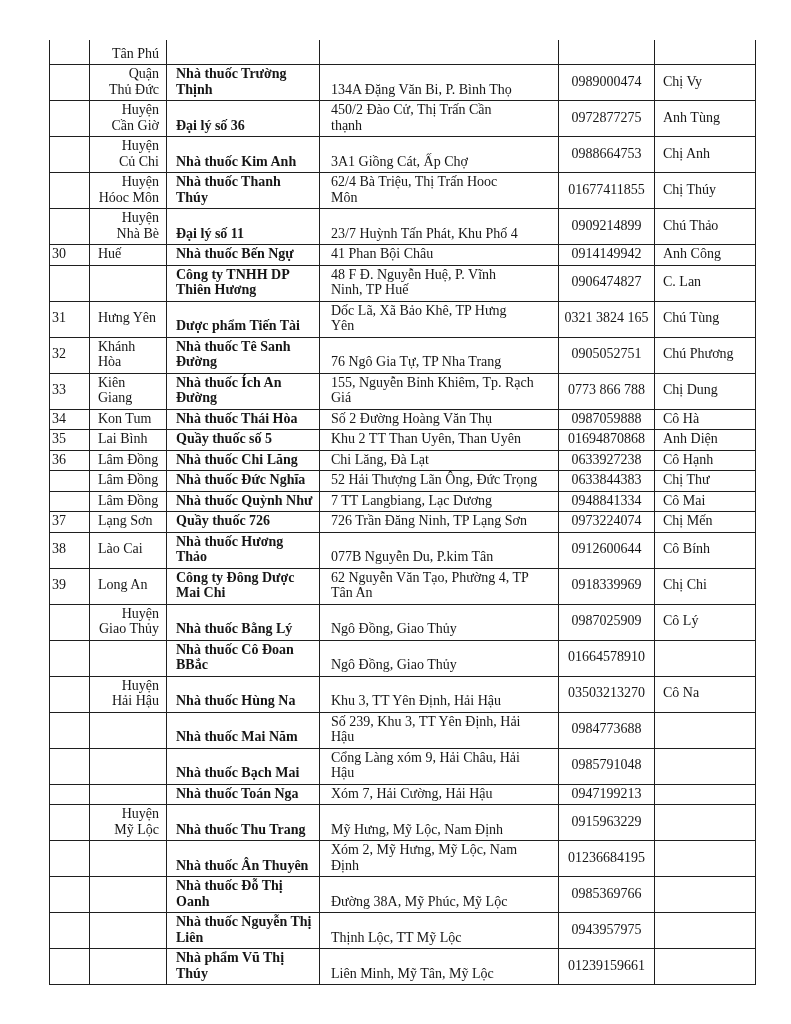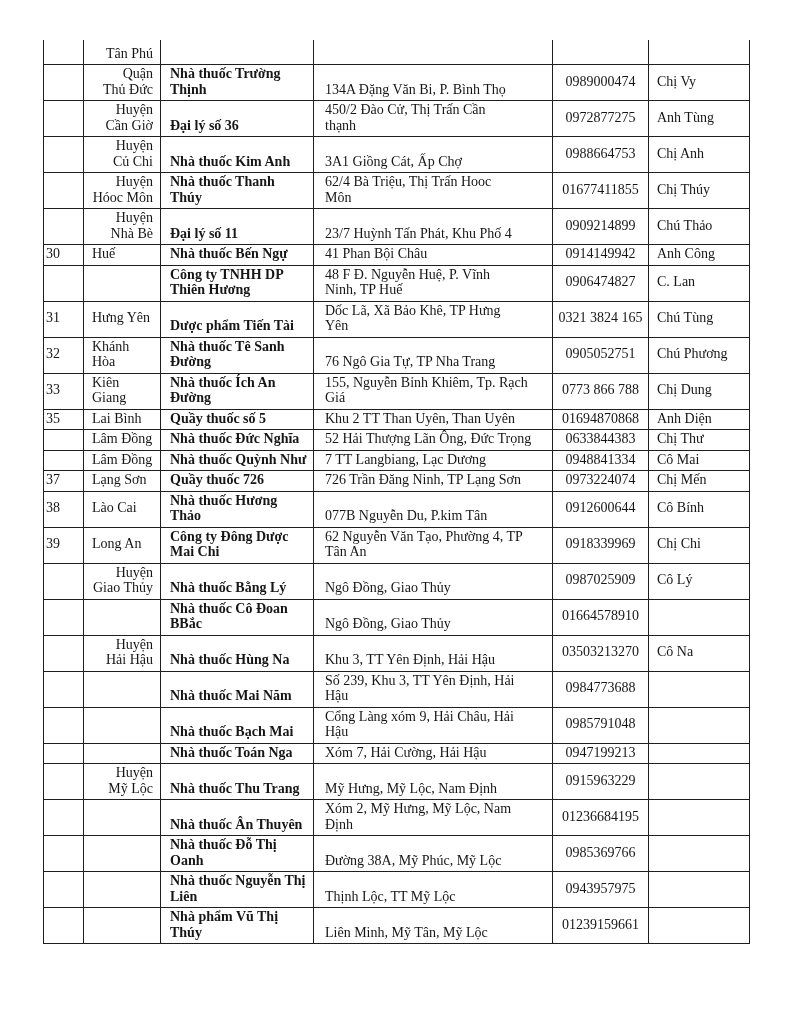"Tân Phú" .page { margin-left: none -> 6px }
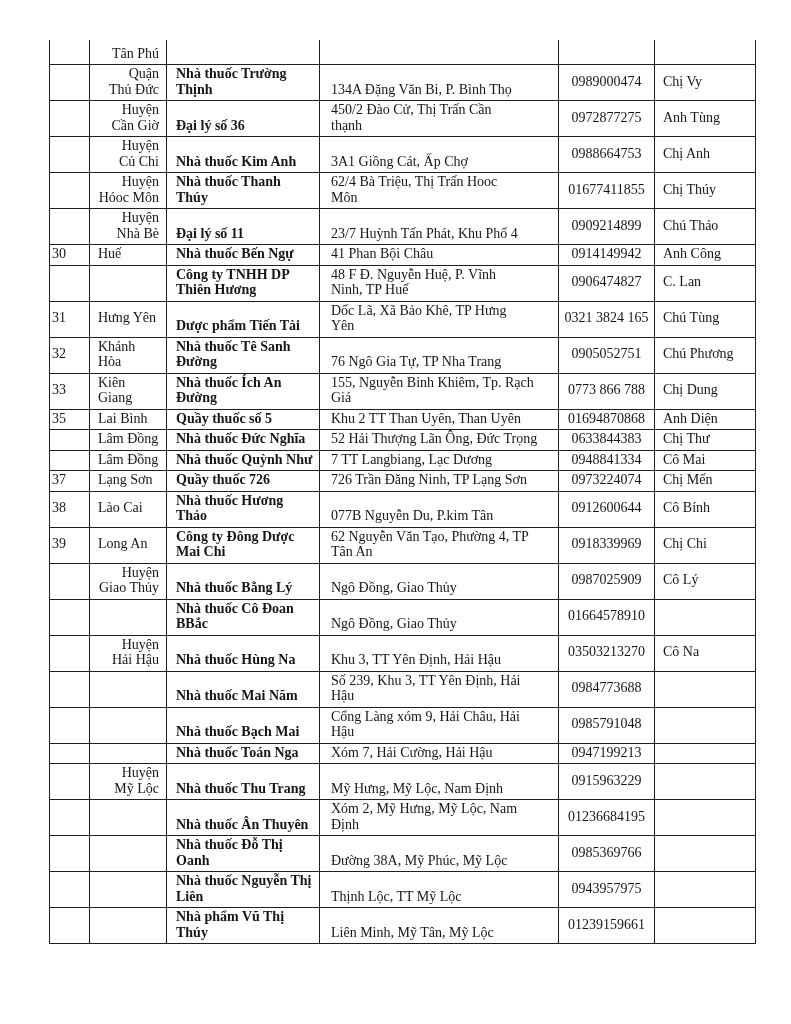"34" tr { html: none -> <tr> <td>34</td> <td>Kon Tum</td> <td>Nhà thuốc Thái Hòa</td> <td>Số 2 Đường Hoàng Văn Thụ</td> <td>0987059888</td> <td>Cô Hà</td> </tr> }
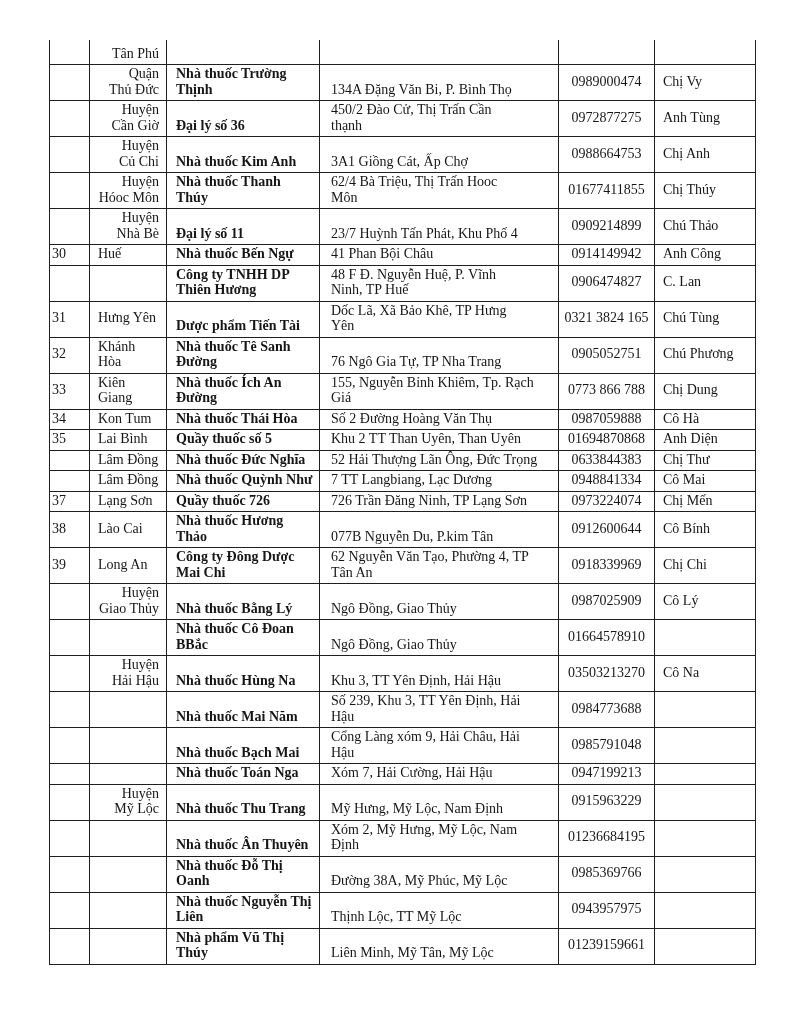"36" tr { html: none -> <tr> <td>36</td> <td>Lâm Đồng</td> <td>Nhà thuốc Chi Lăng</td> <td>Chi Lăng, Đà Lạt</td> <td>0633927238</td> <td>Cô Hạnh</td> </tr> }
